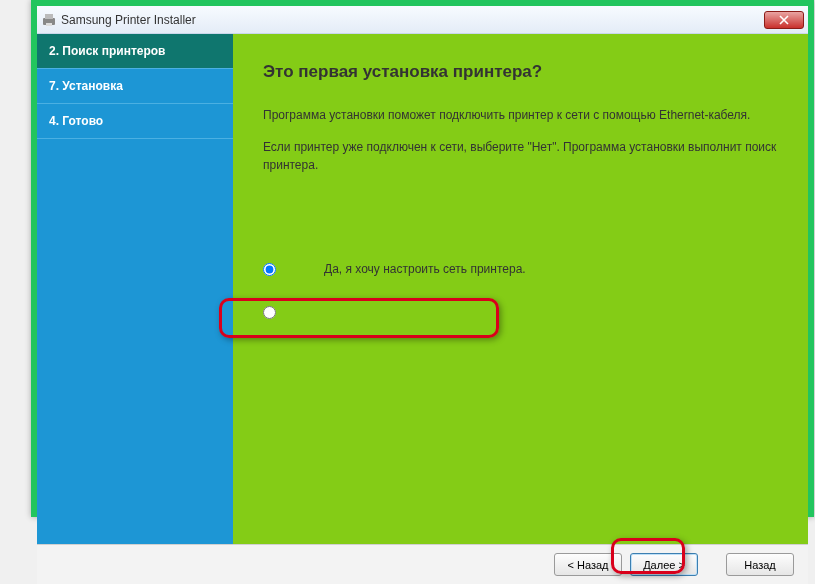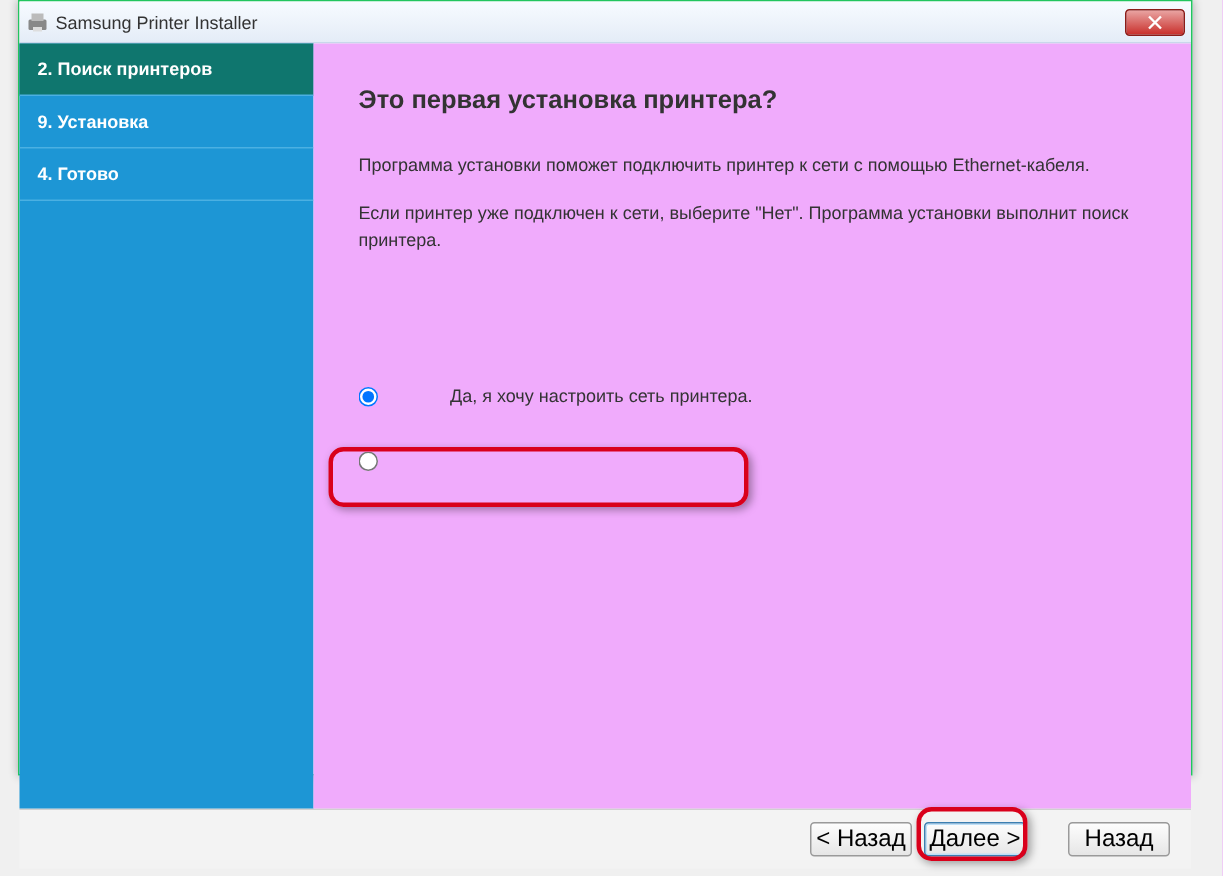"Samsung Printer Installer" .window { border: 1px solid #22c55e -> 6px solid #22c55e; left: 12px -> 31px }
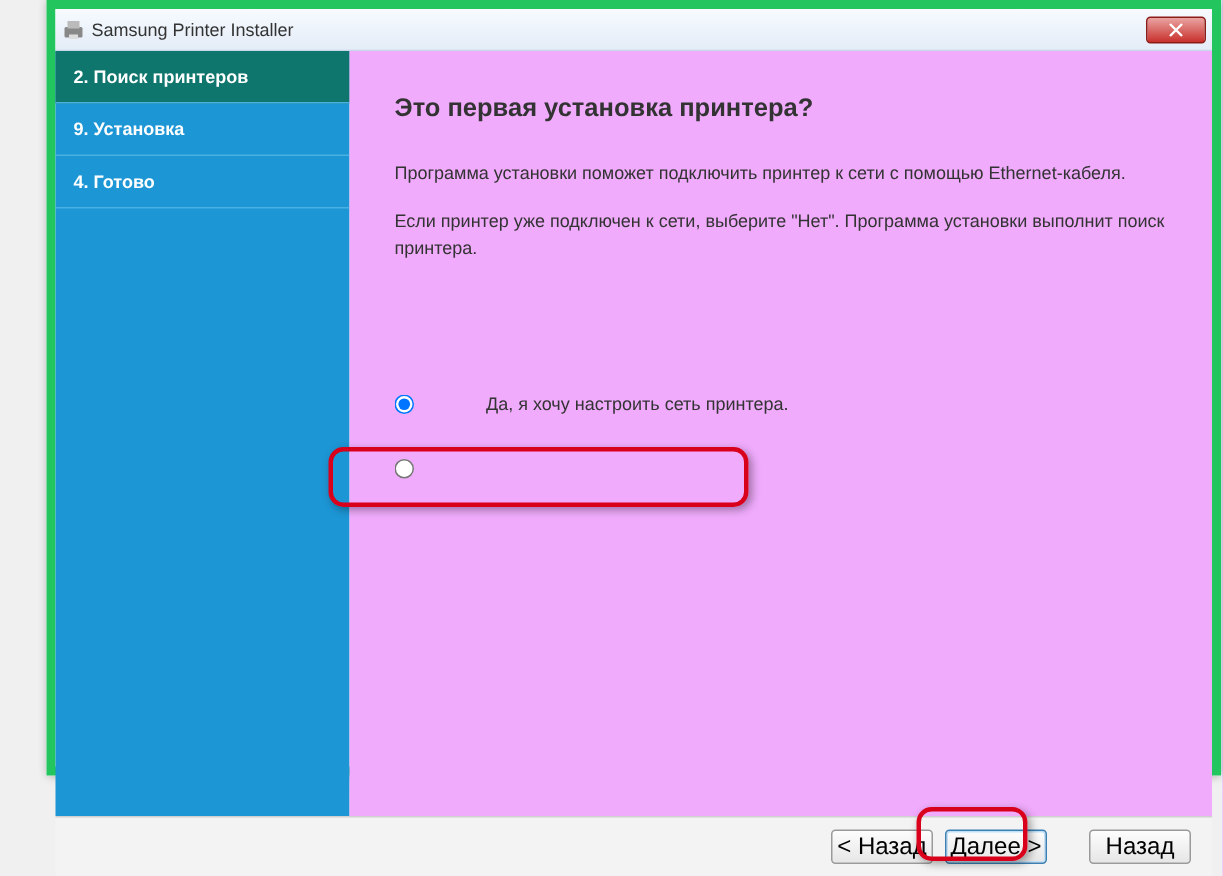"Это первая установка принтера?" .main { background: #f0abfc -> #84cc16 }
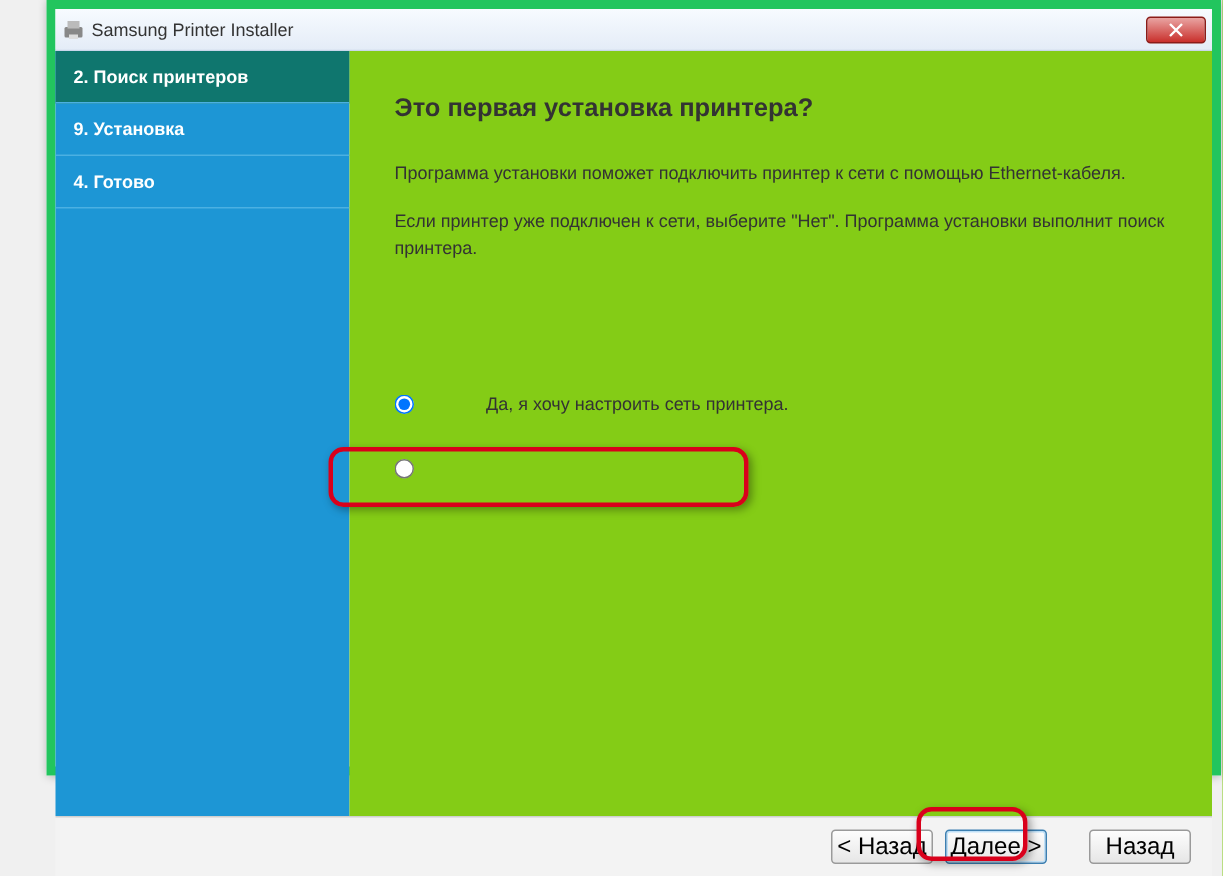"9. Установка" div.step { text: 9 -> 7 }
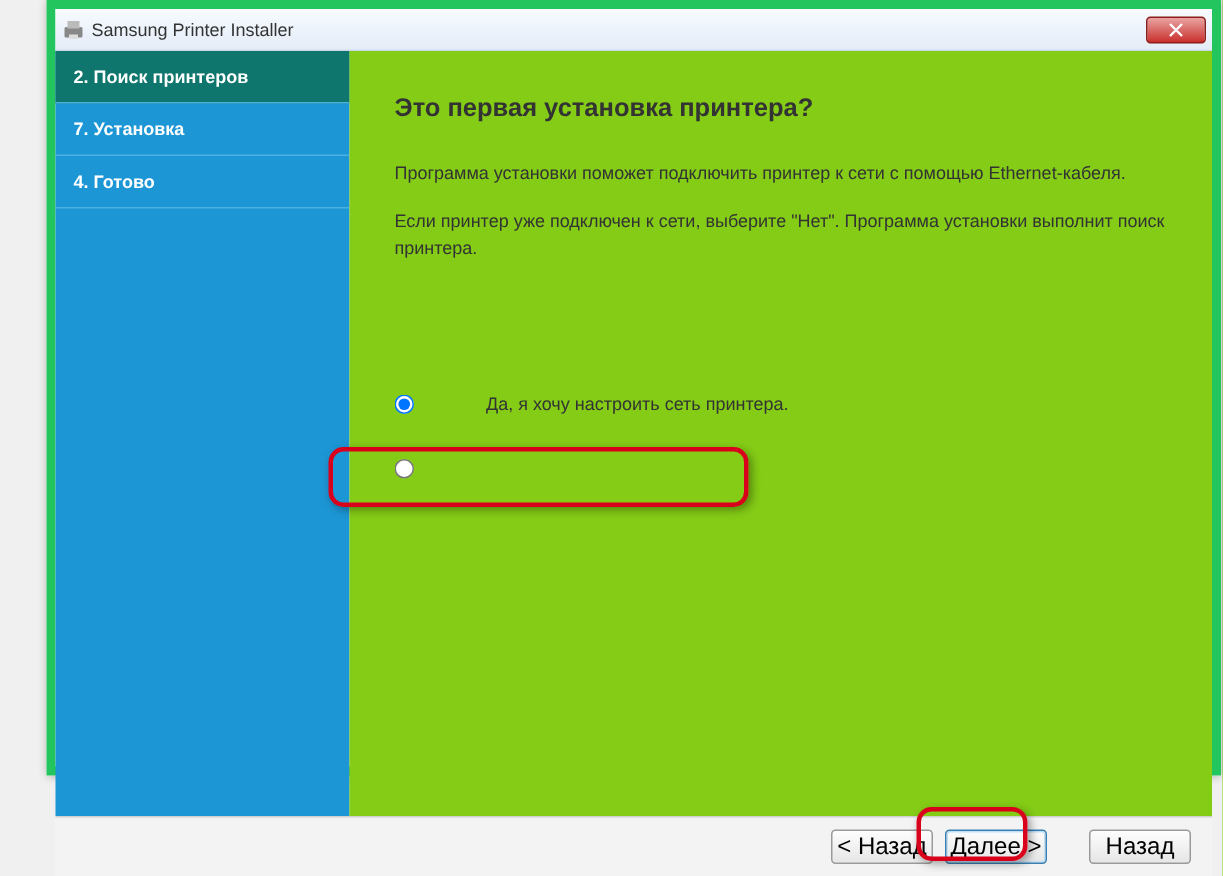"< Назад" .btn { font-size: 16px -> 11px }
